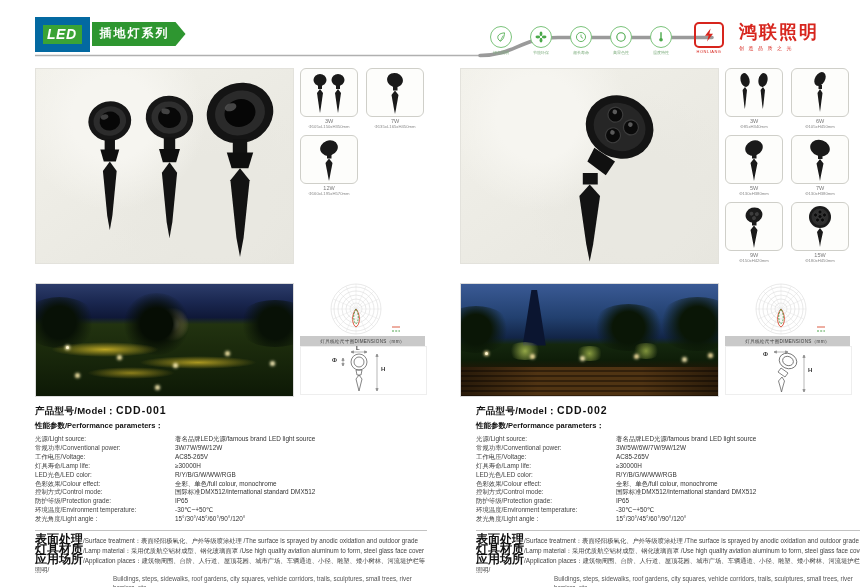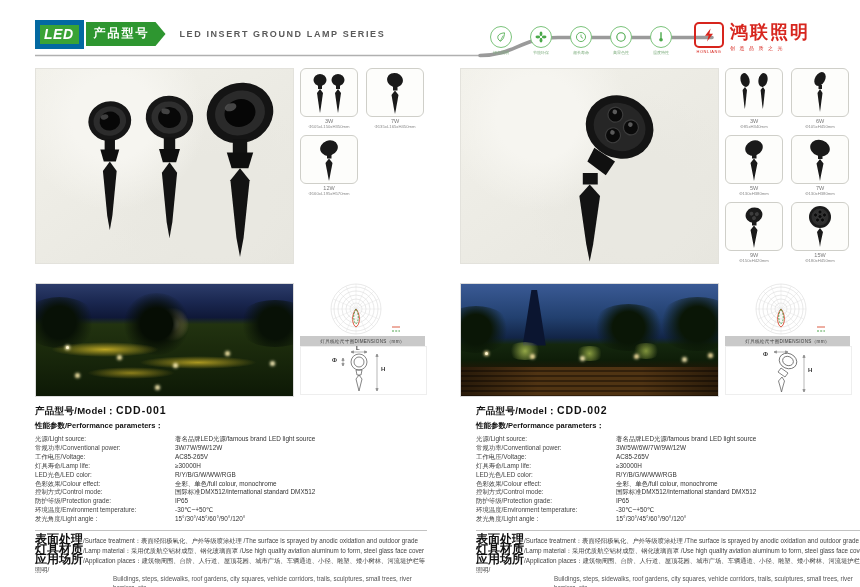"LED" .led-box { border: 5px solid #0369a1 -> 8px solid #0369a1 }
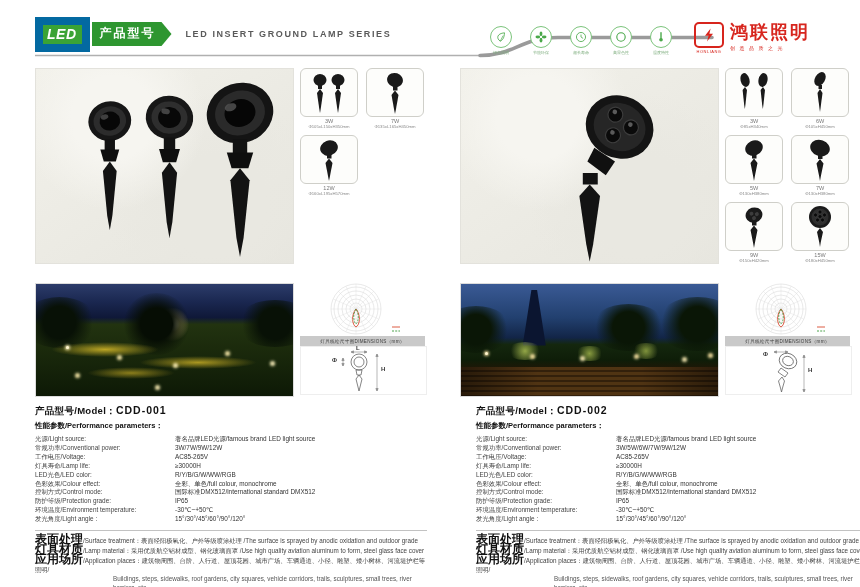"产品型号" span.series-cn { text: 产品型号 -> 插地灯系列 }
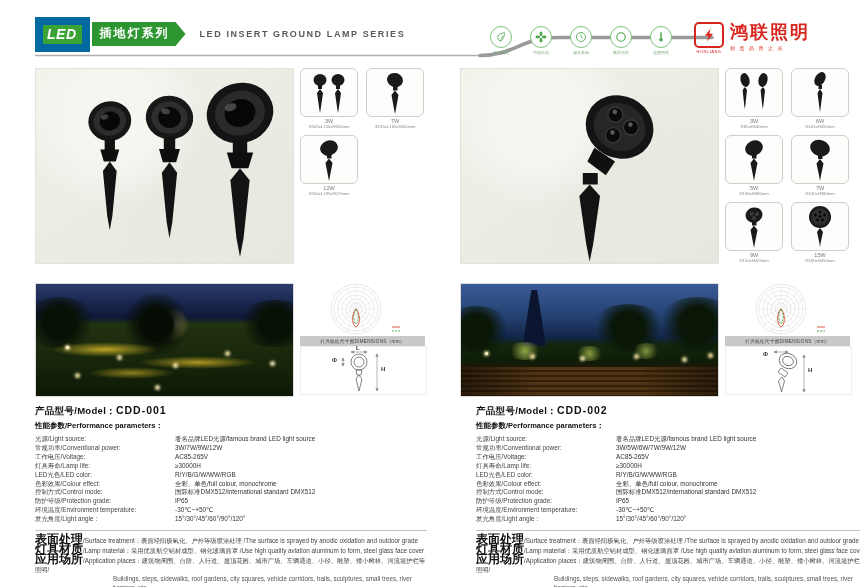"LED INSERT GROUND LAMP SERIES" span.series-en { html: <span>LED INSERT GROUND LAMP SERIES</span> -> none }
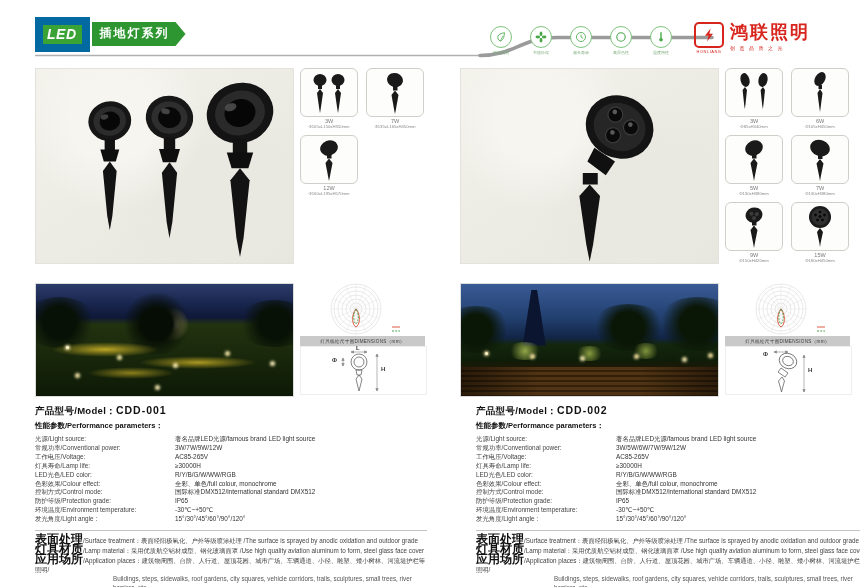"鸿联照明" .logo-text { margin-left: 6px -> 15px }
